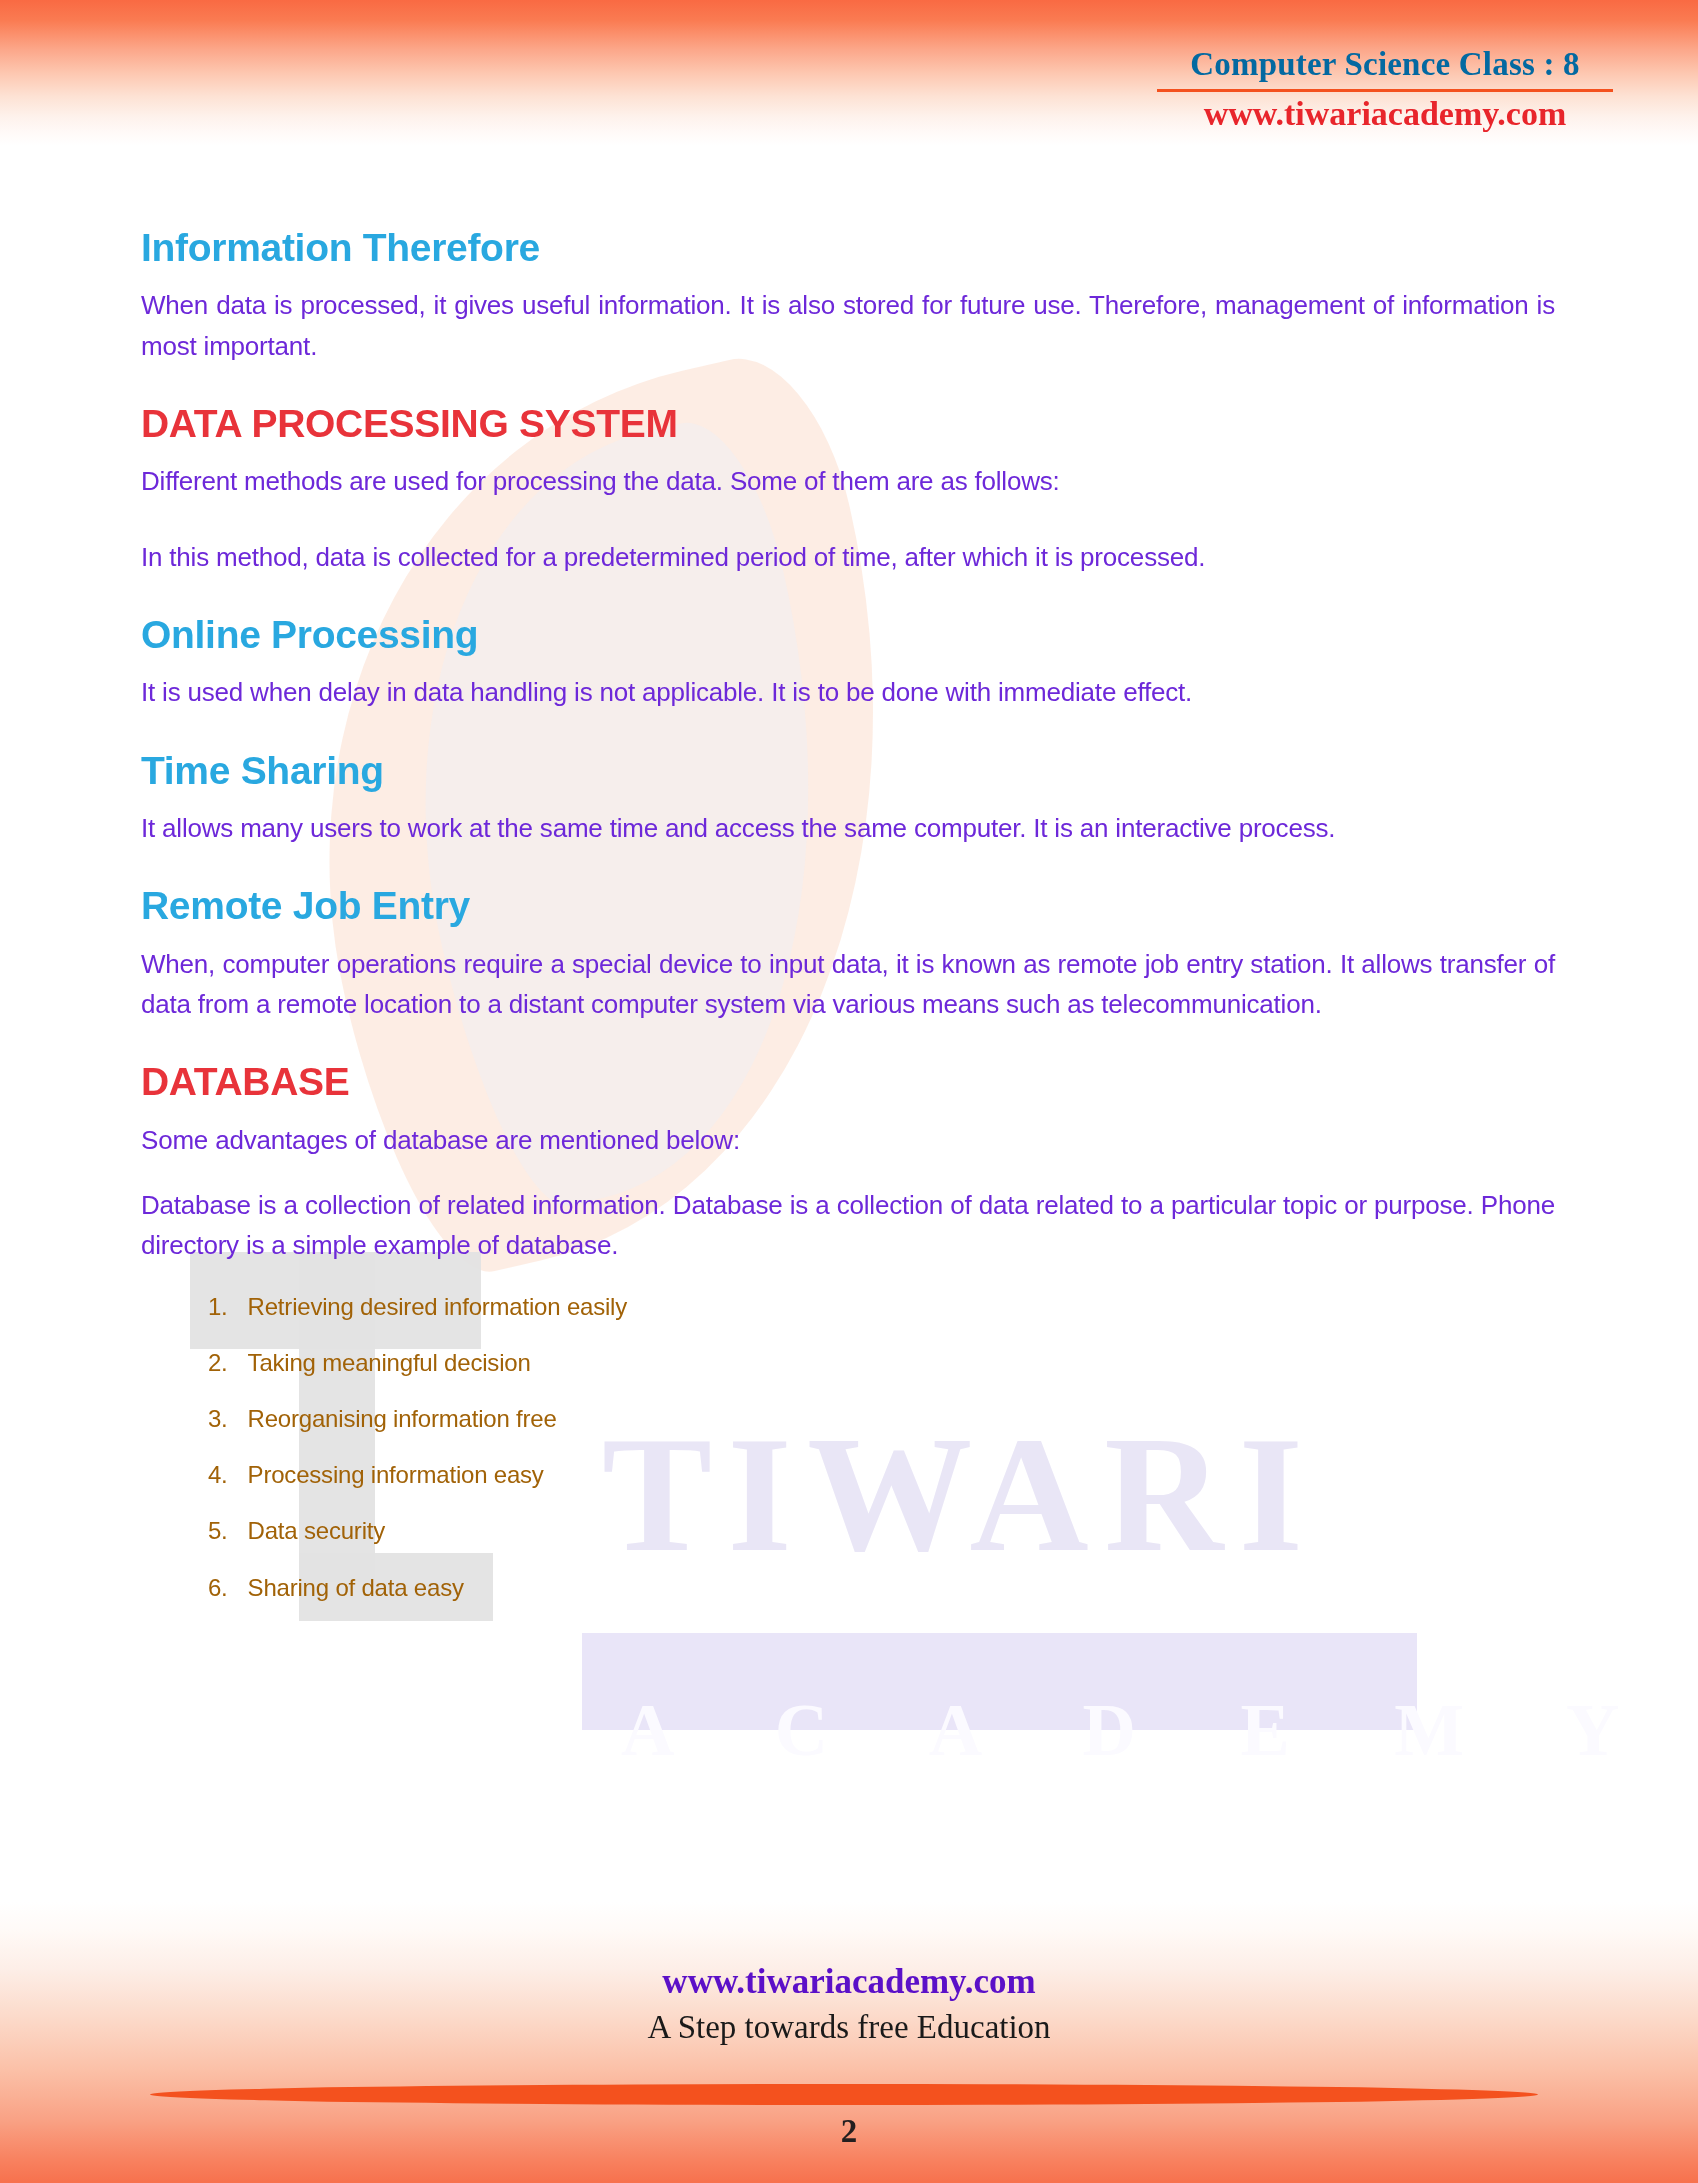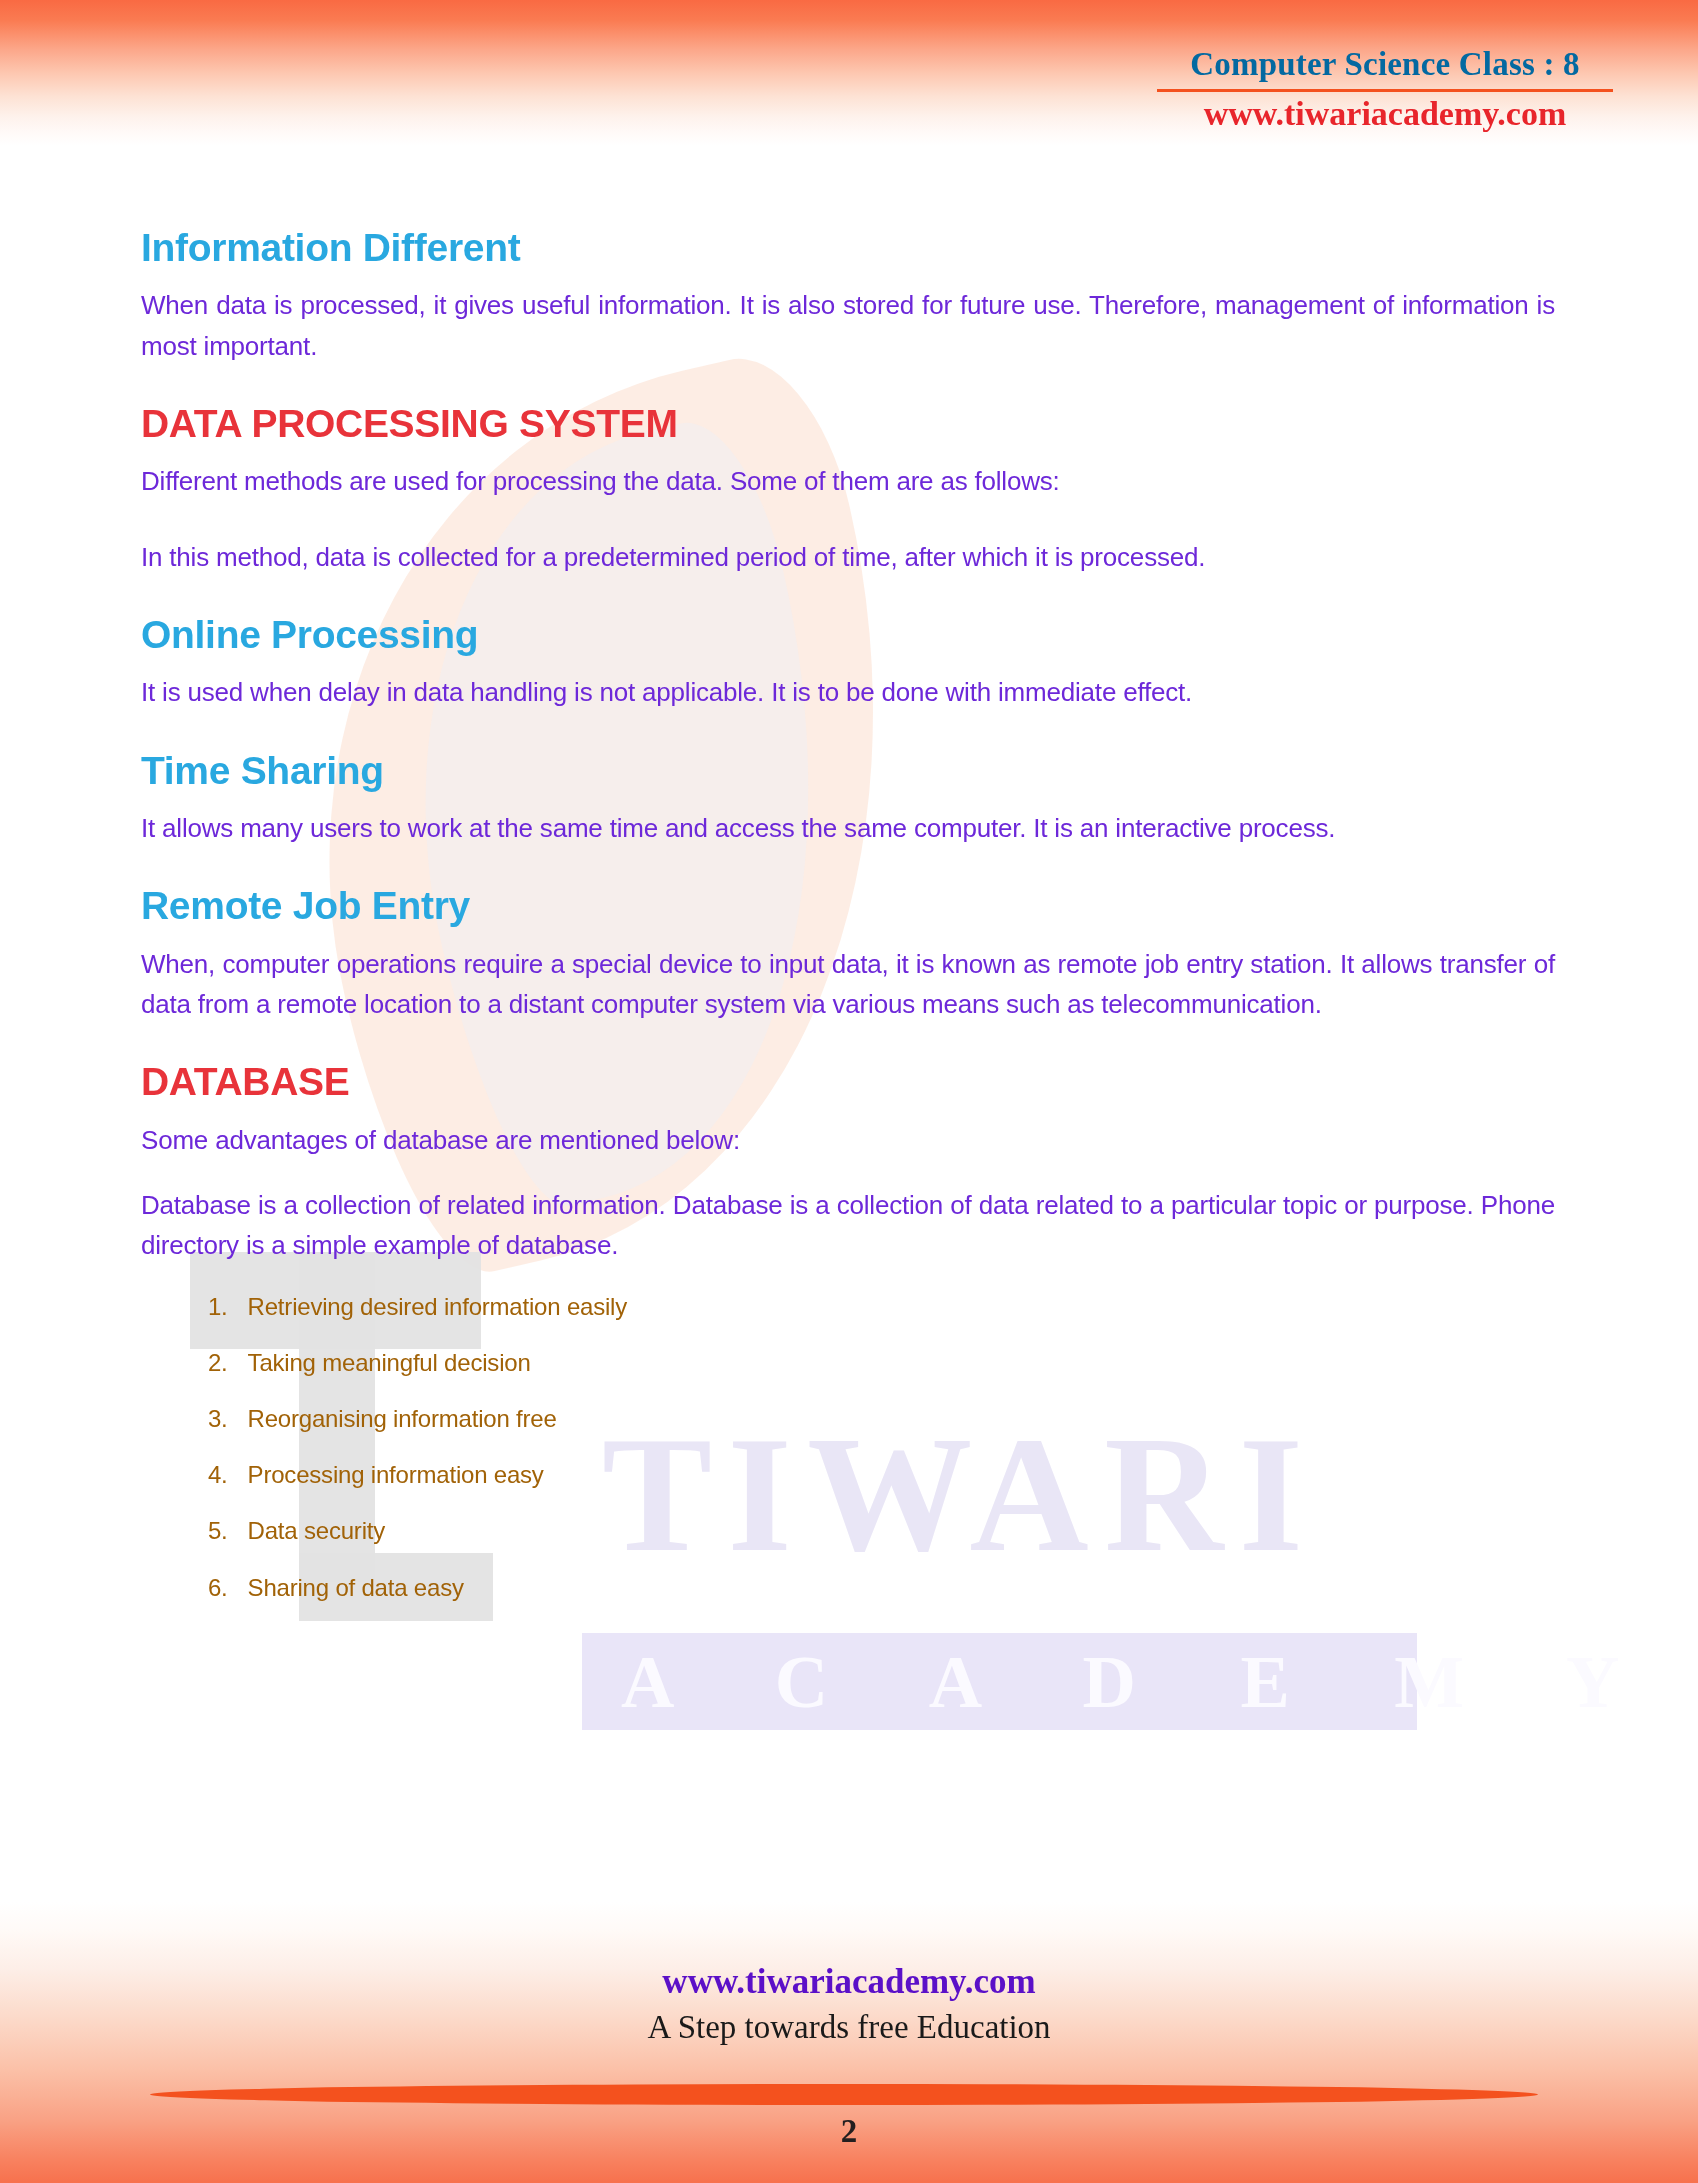"Information Different" h2.sec-blue { text: Different -> Therefore }
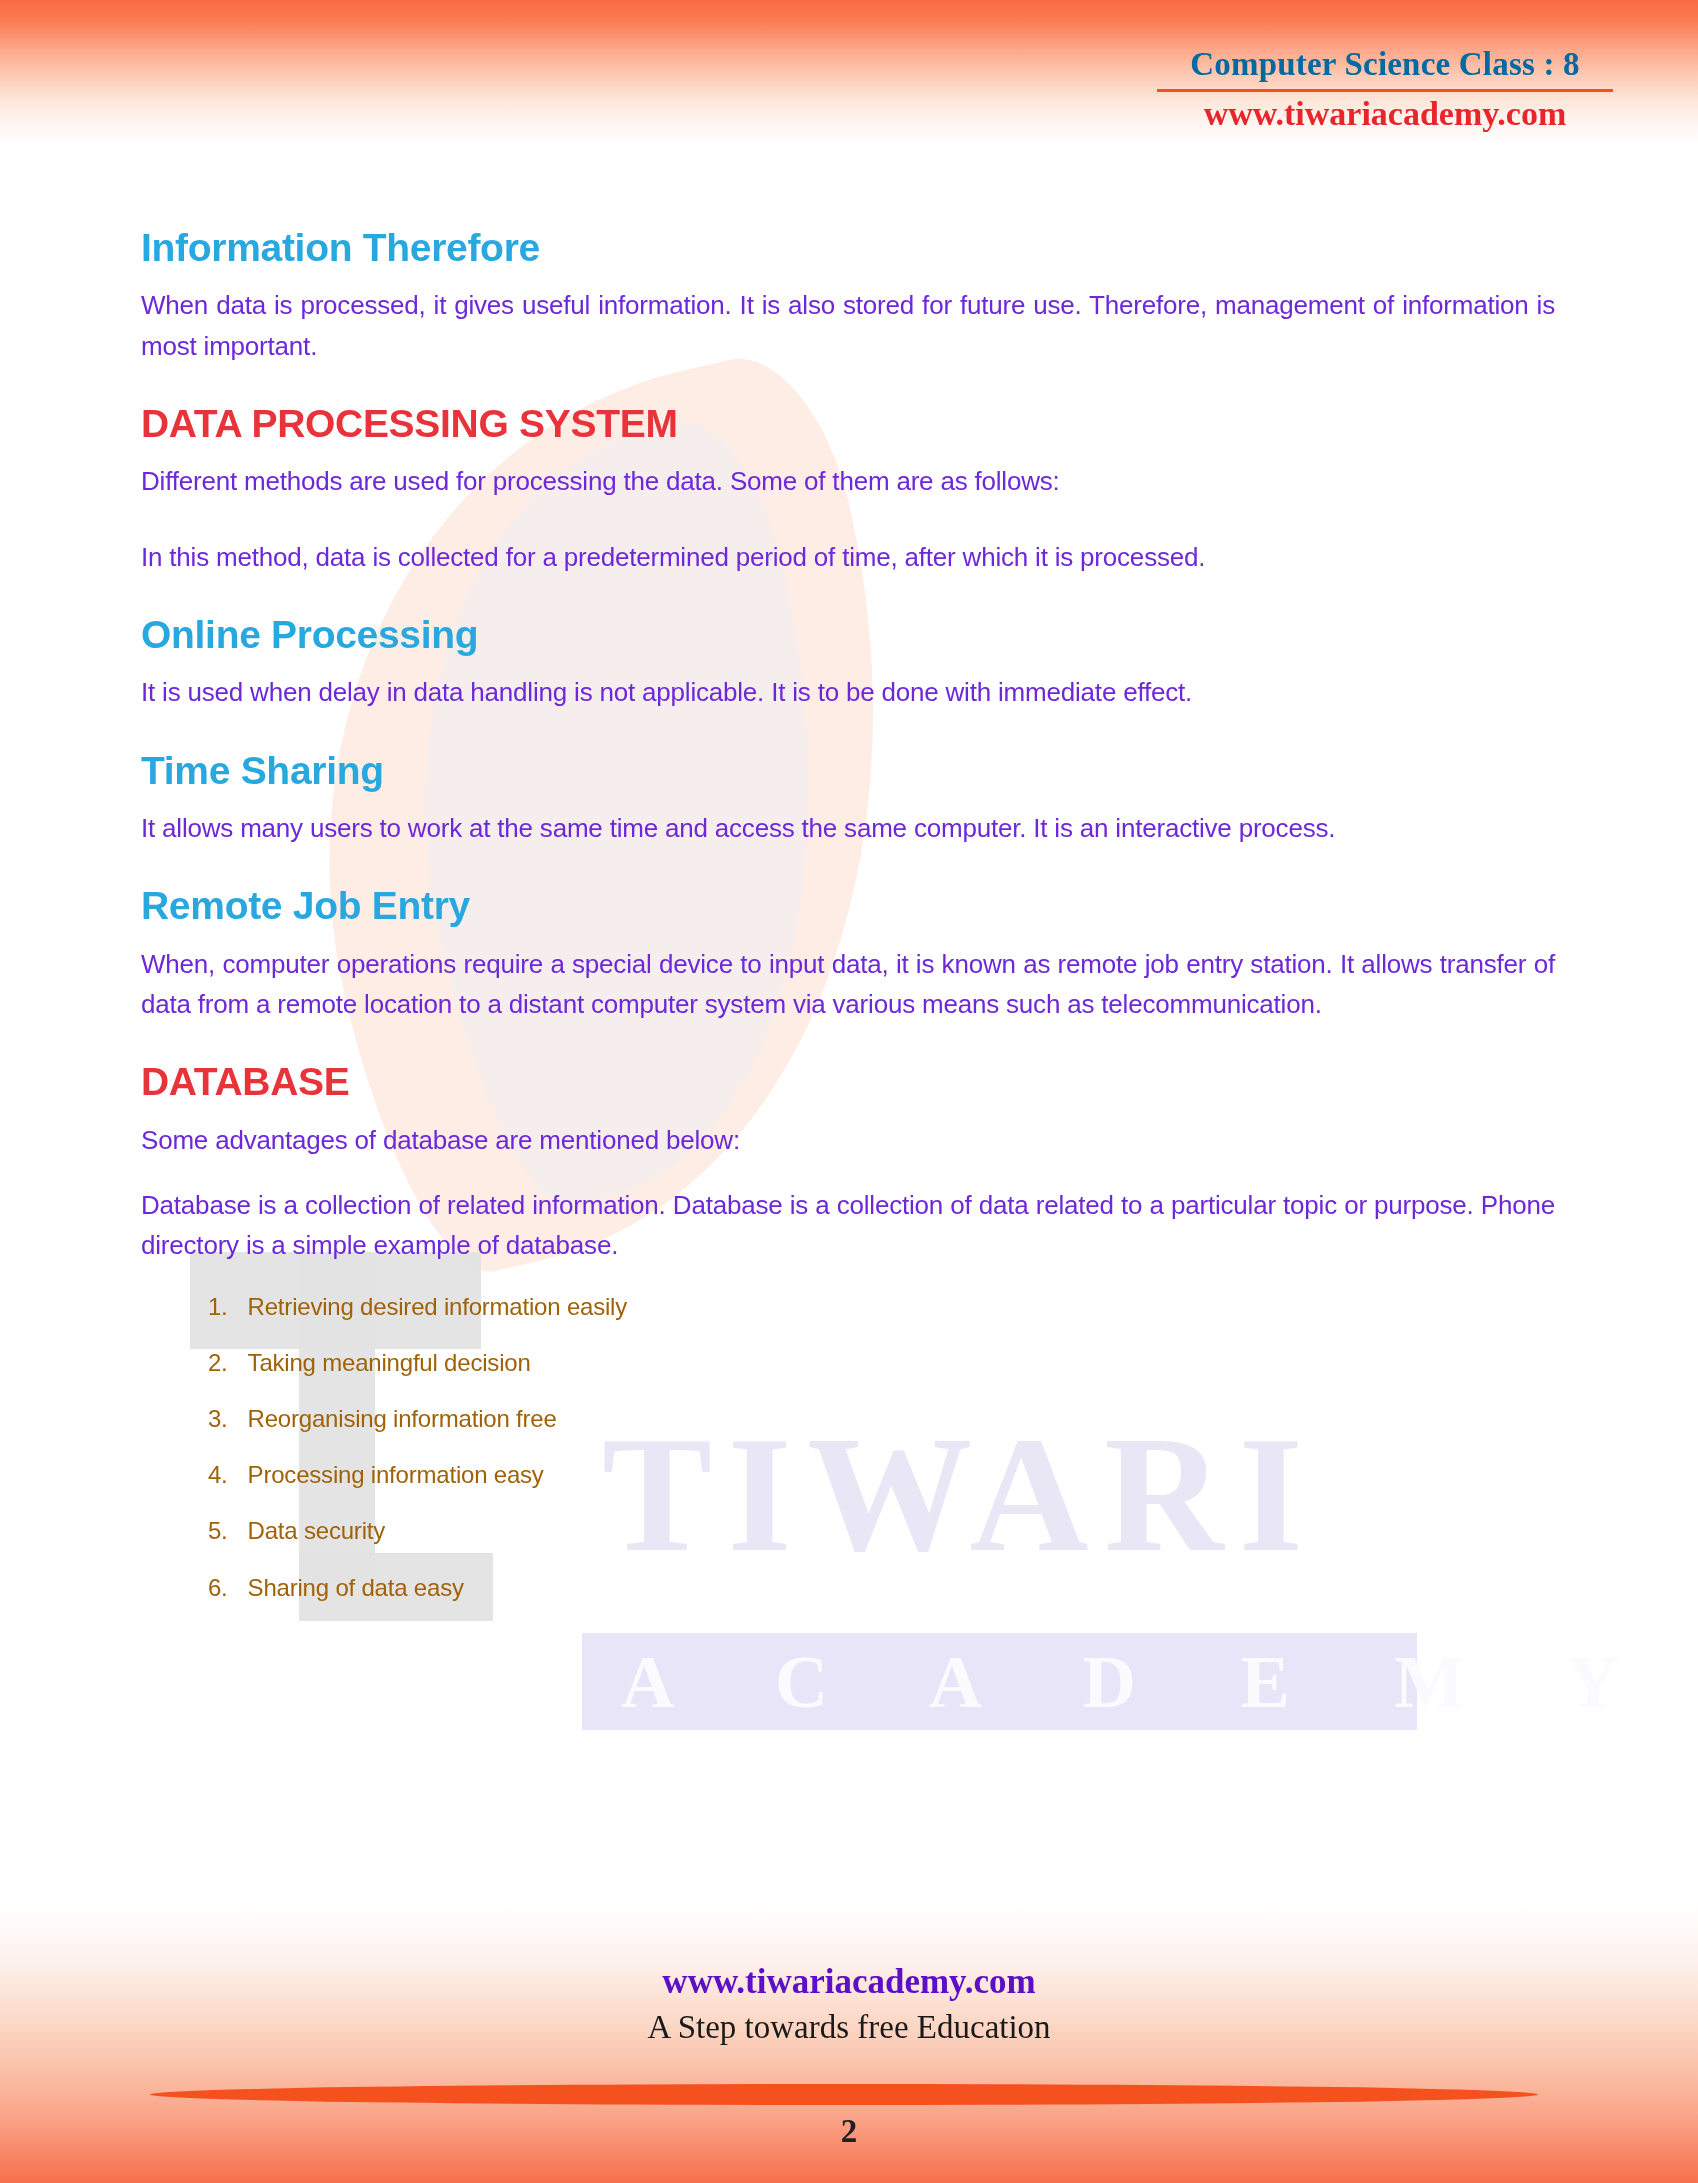"A C A D E" .wm-academy { top: 1638px -> 1686px }
